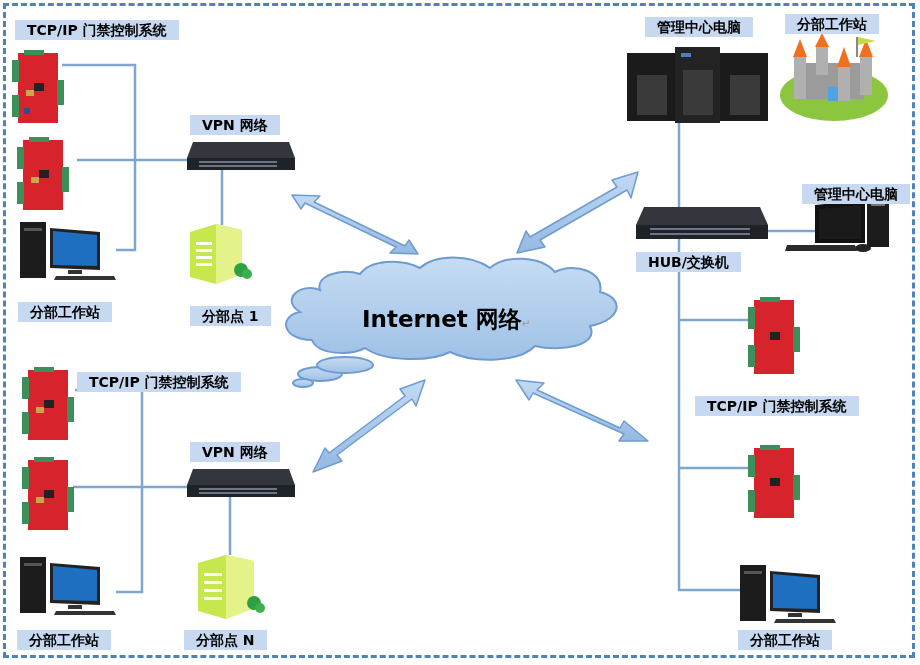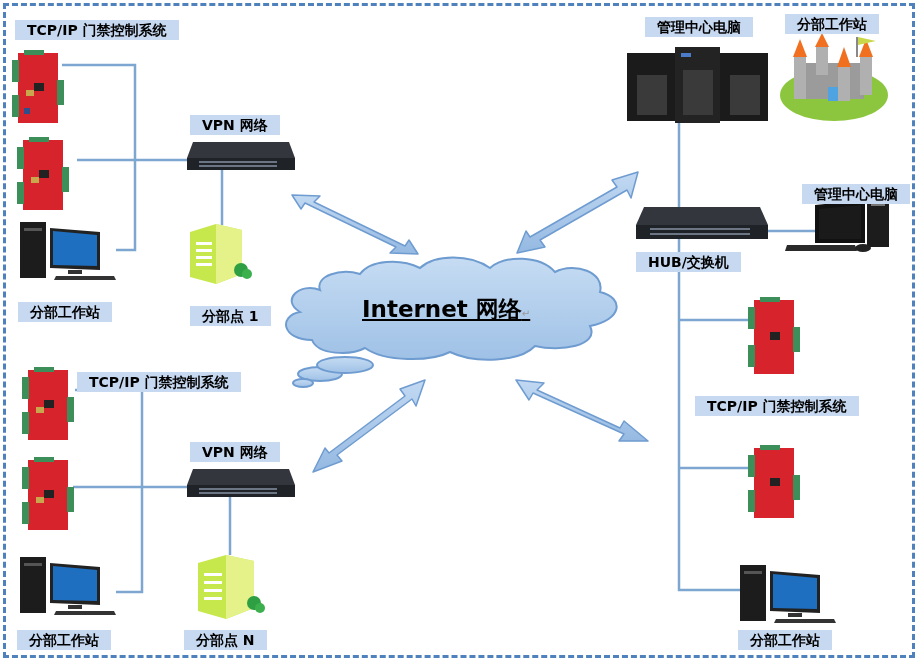"Internet 网络↵" .cloud-text { text-decoration: underline -> none; top: 294px -> 304px }
